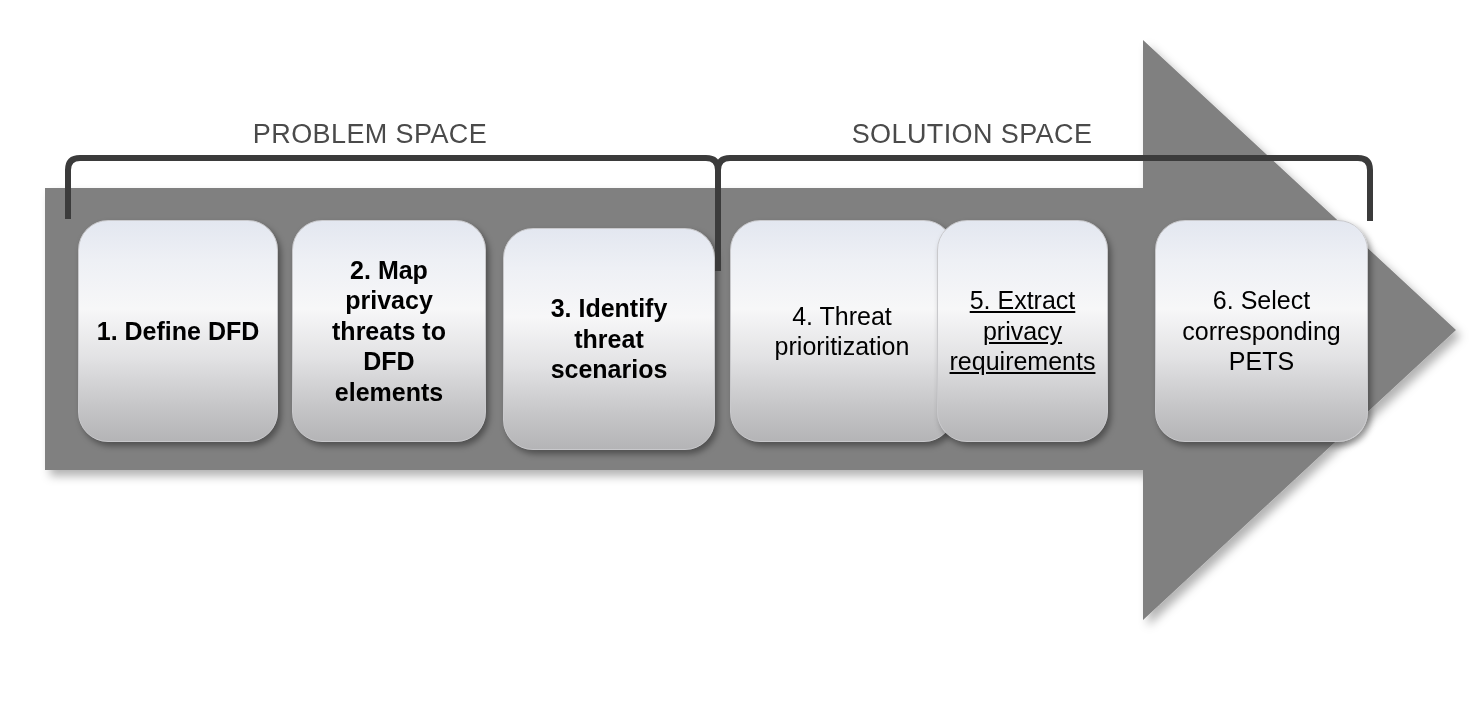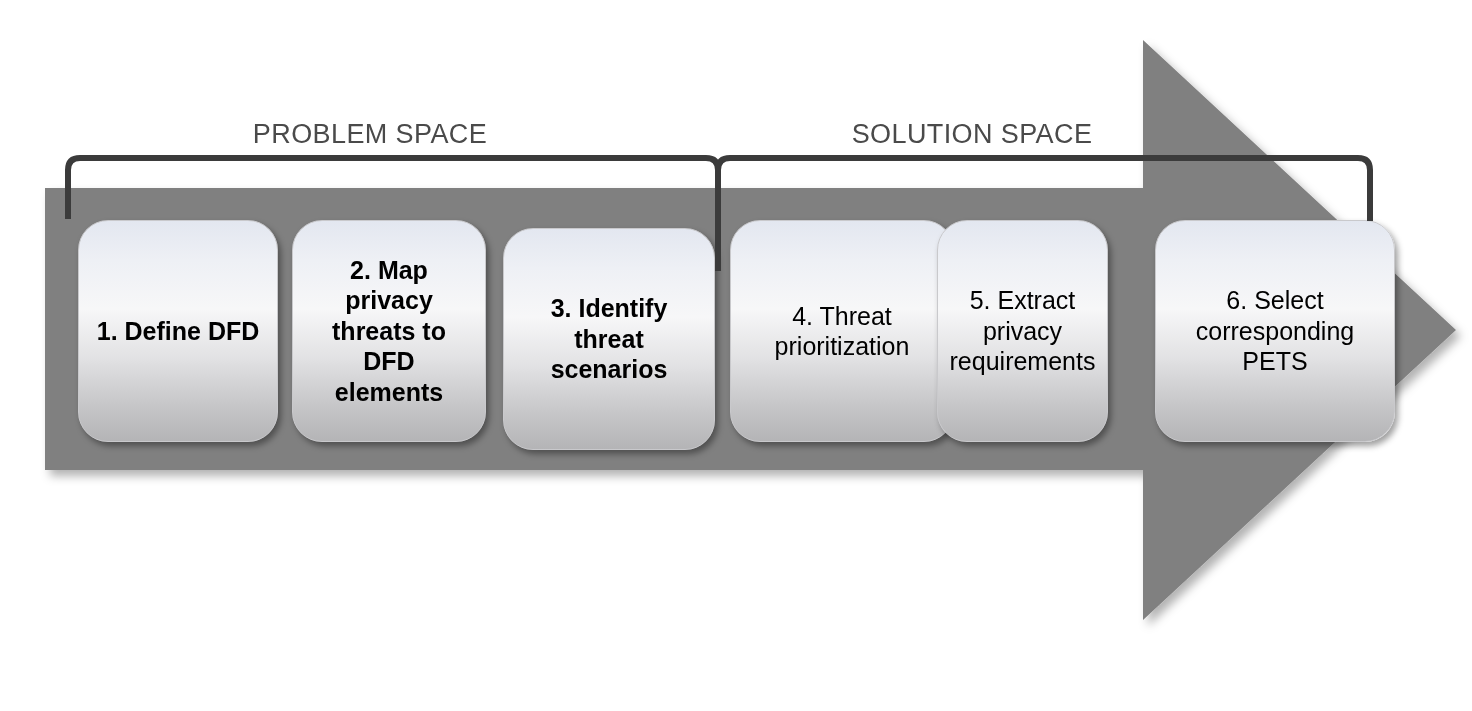"5. Extract" #step-5 { text-decoration: none -> underline }
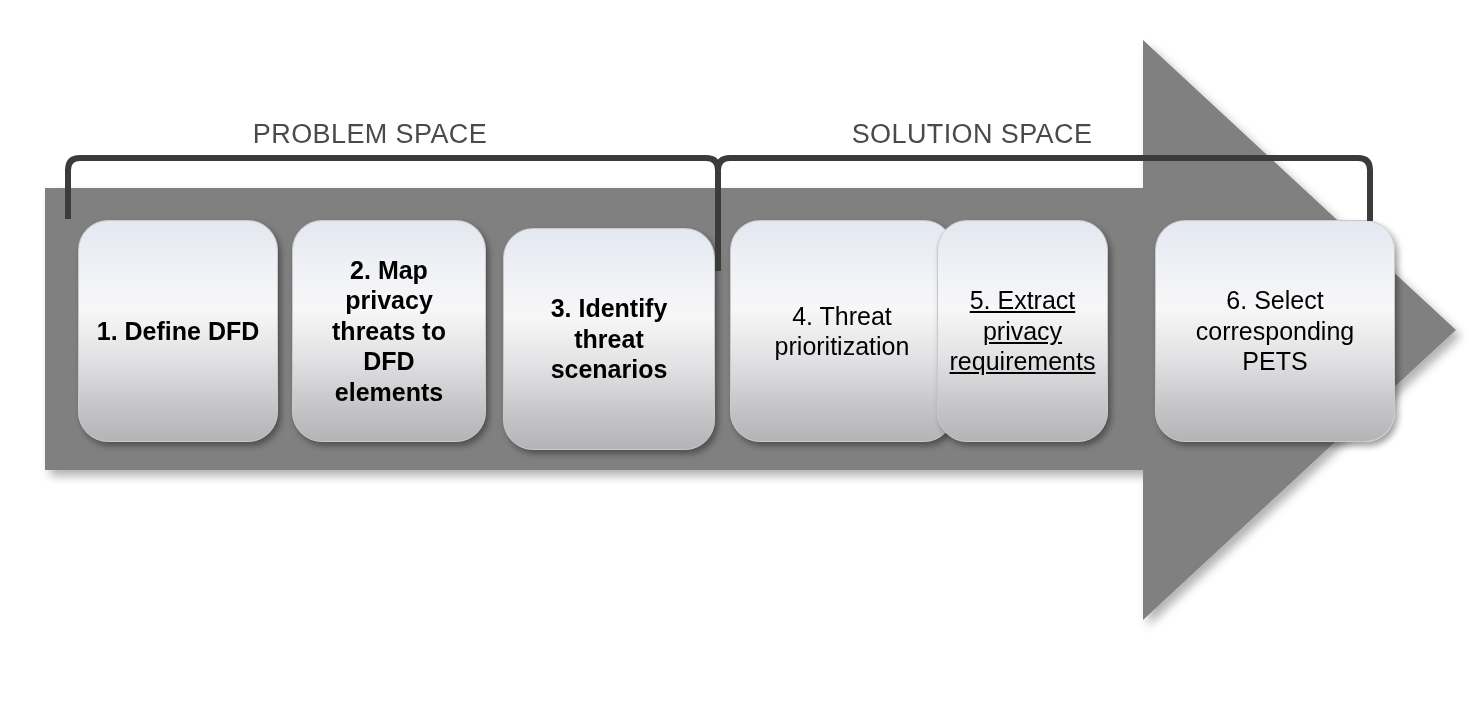"6. Select" #step-6 { width: 240px -> 213px }
